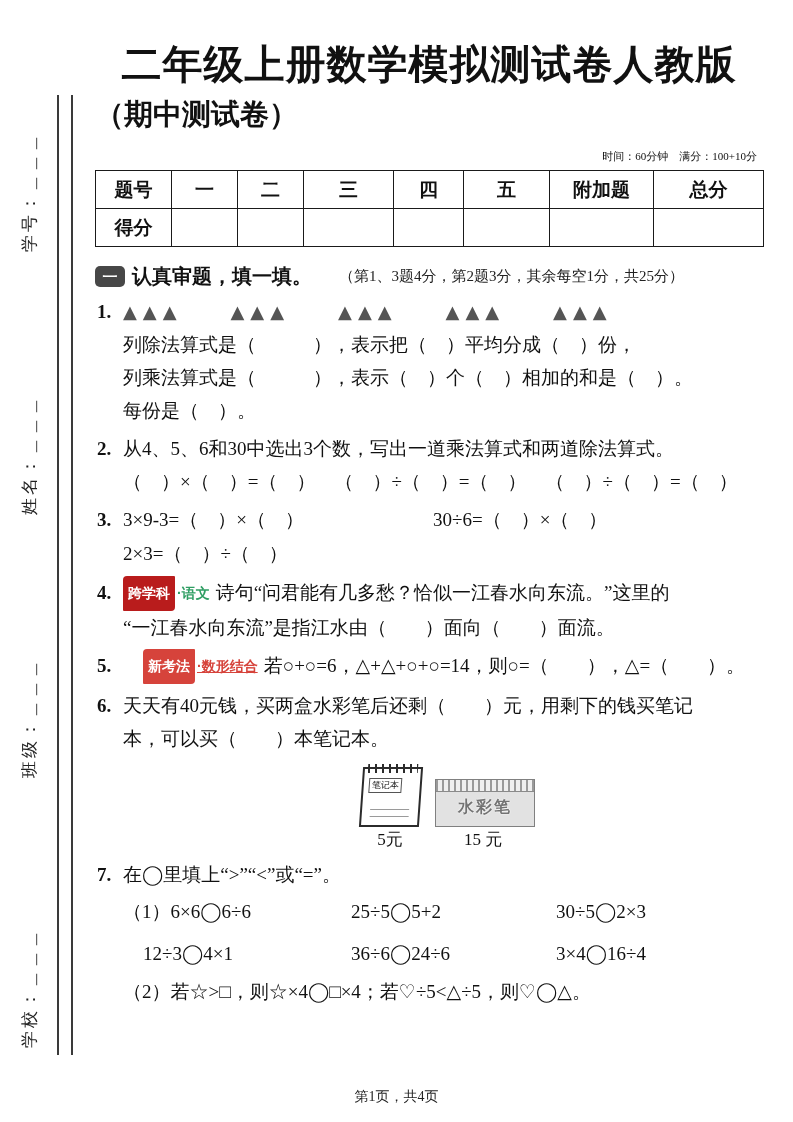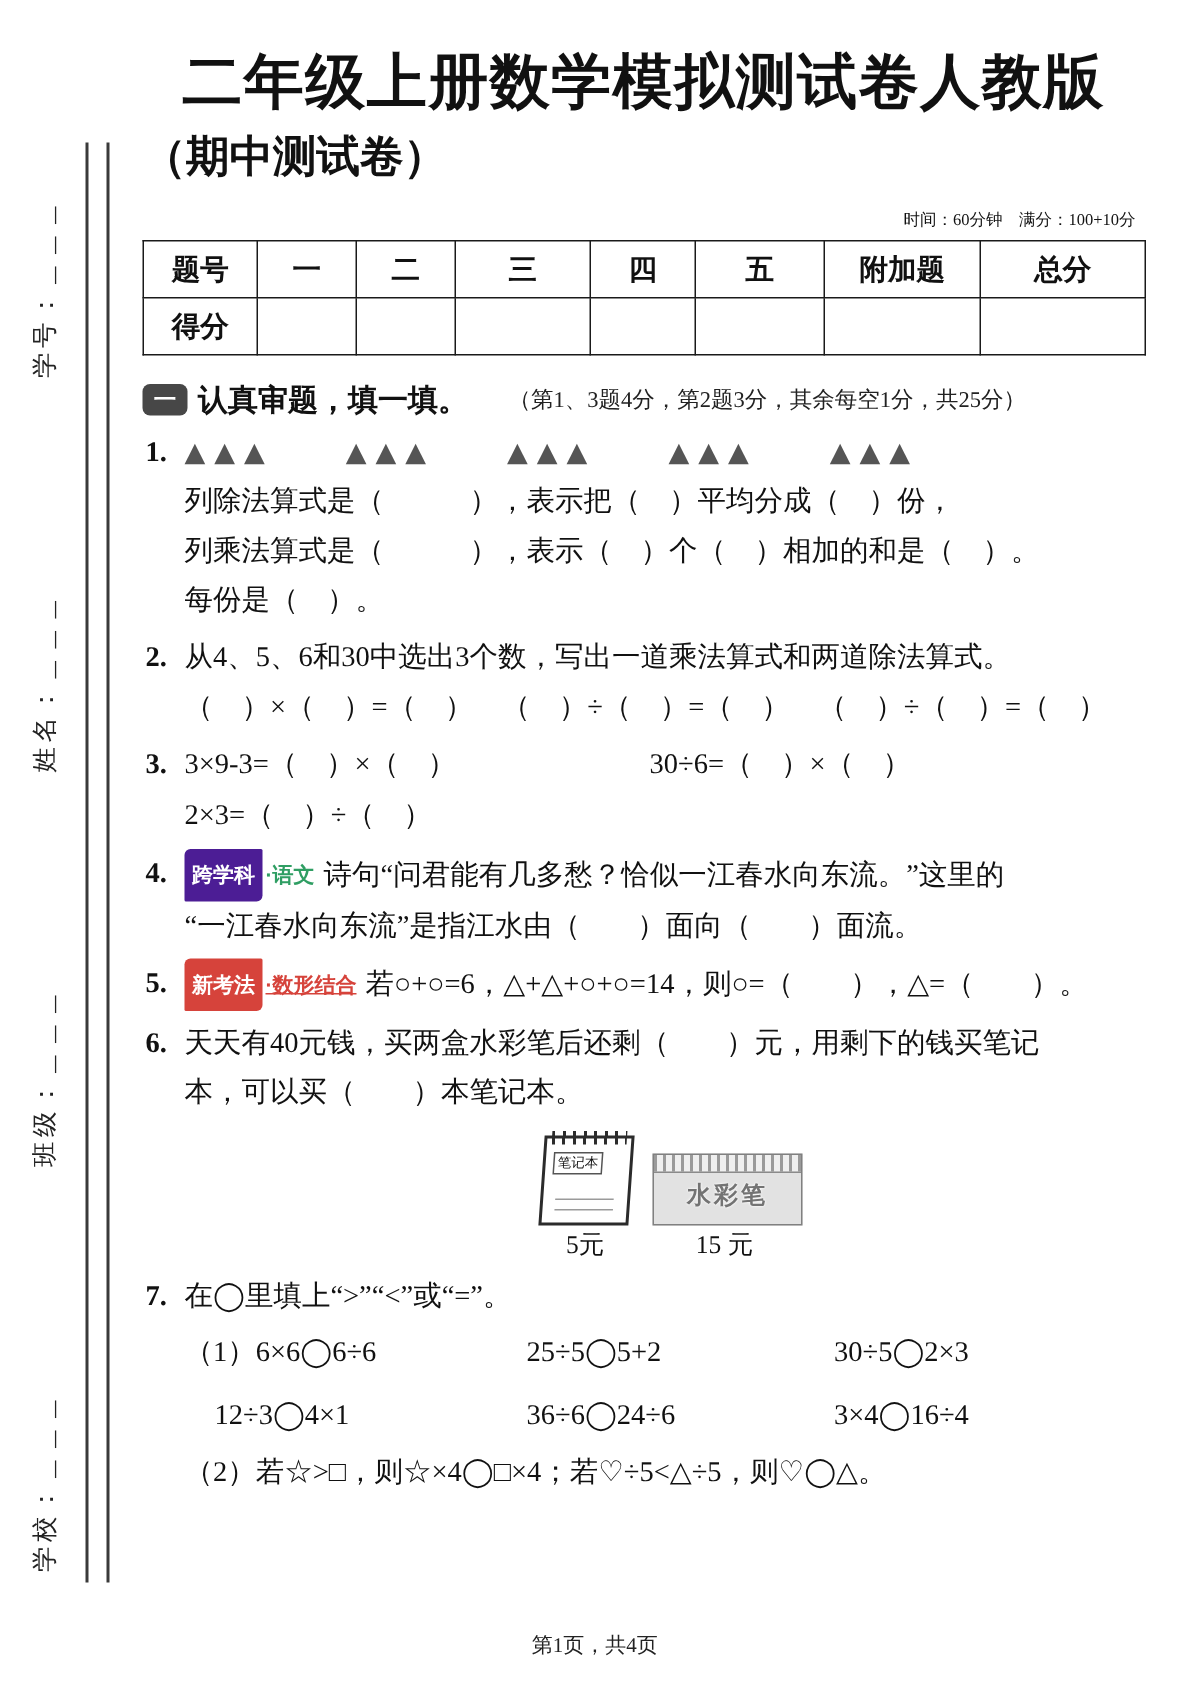"二年级上册数学模拟测试卷人教版" .content { top: 7px -> 17px }
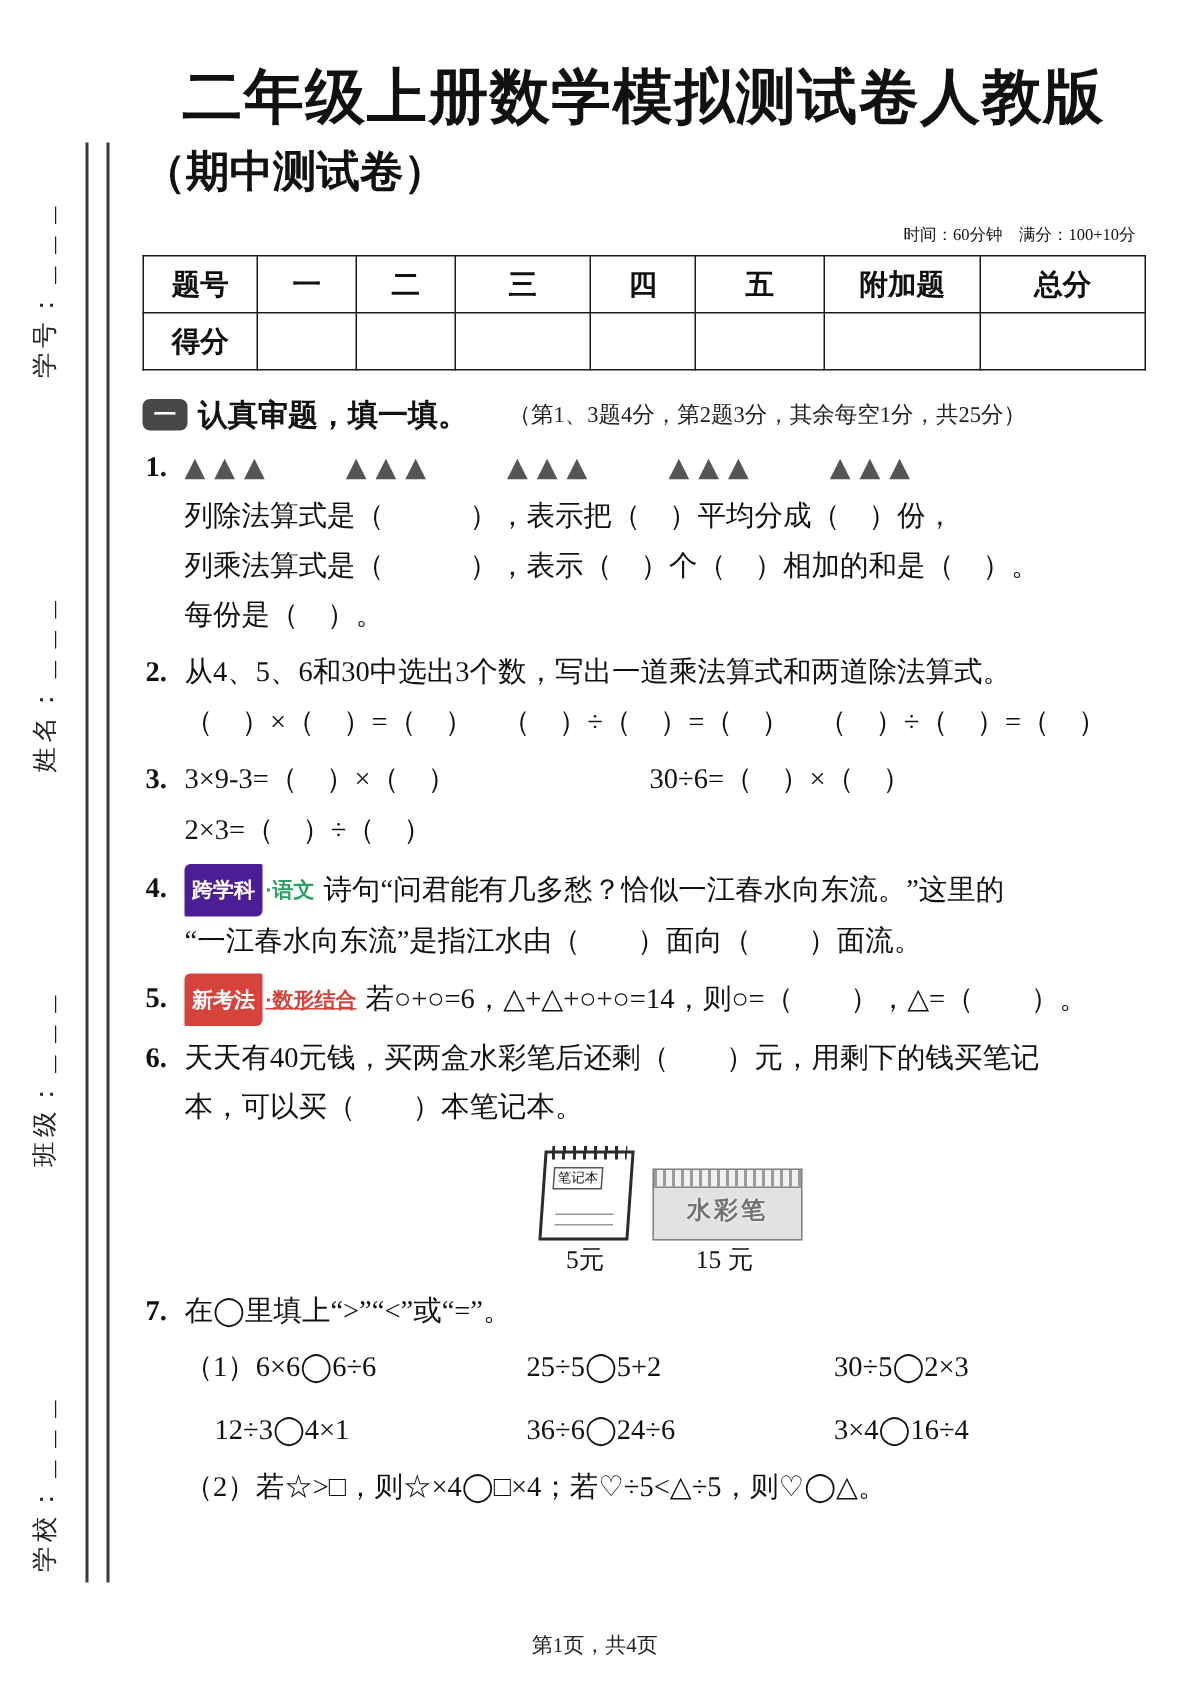"跨学科" .tag-green .tag-solid { background: #4c1d95 -> #b91c1c }
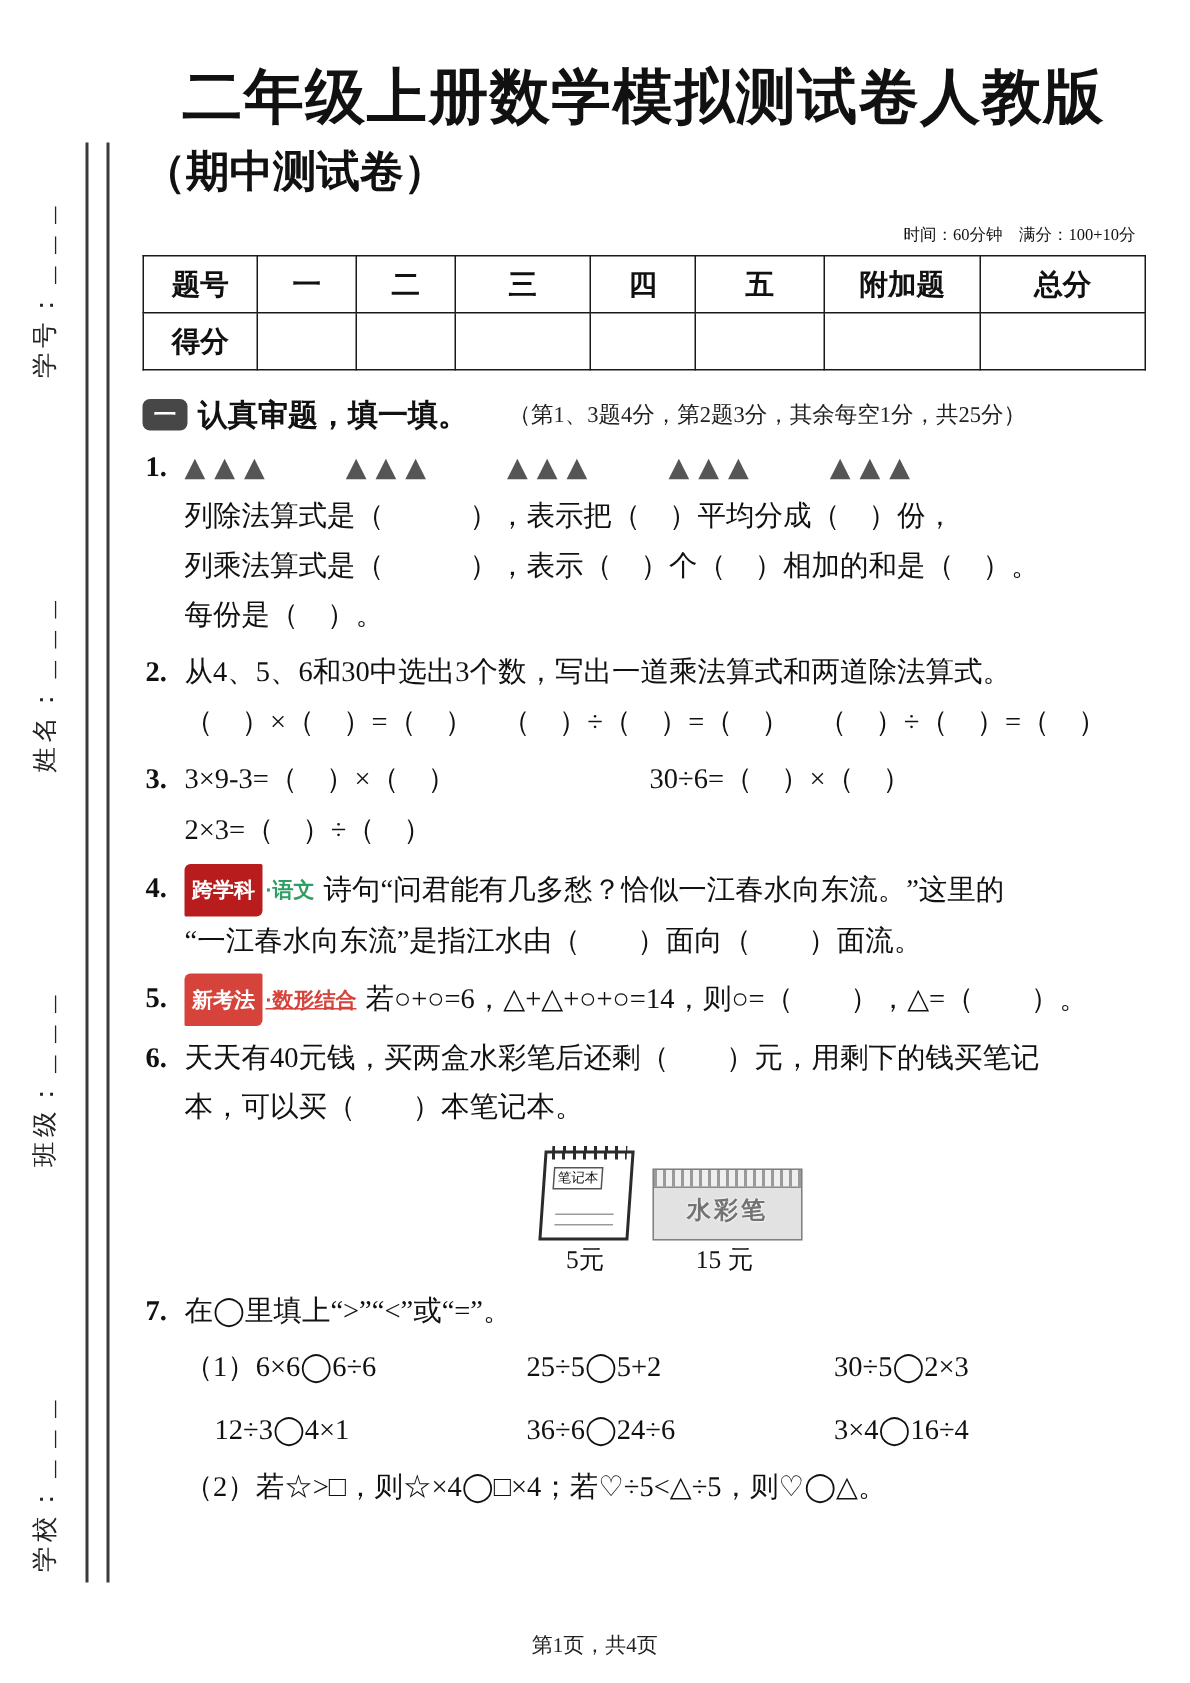"新考法" .tag-red .tag-solid { margin-left: none -> 20px }
